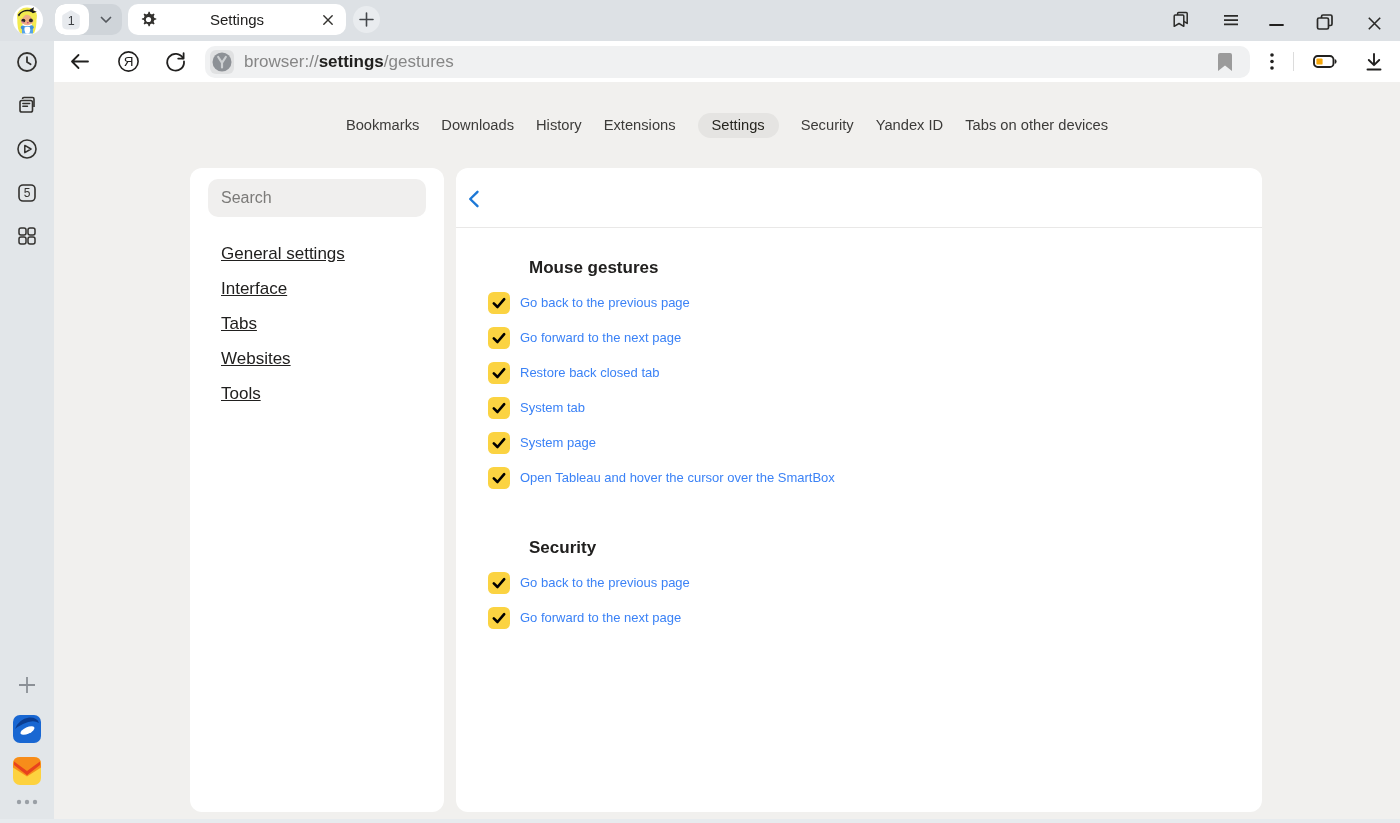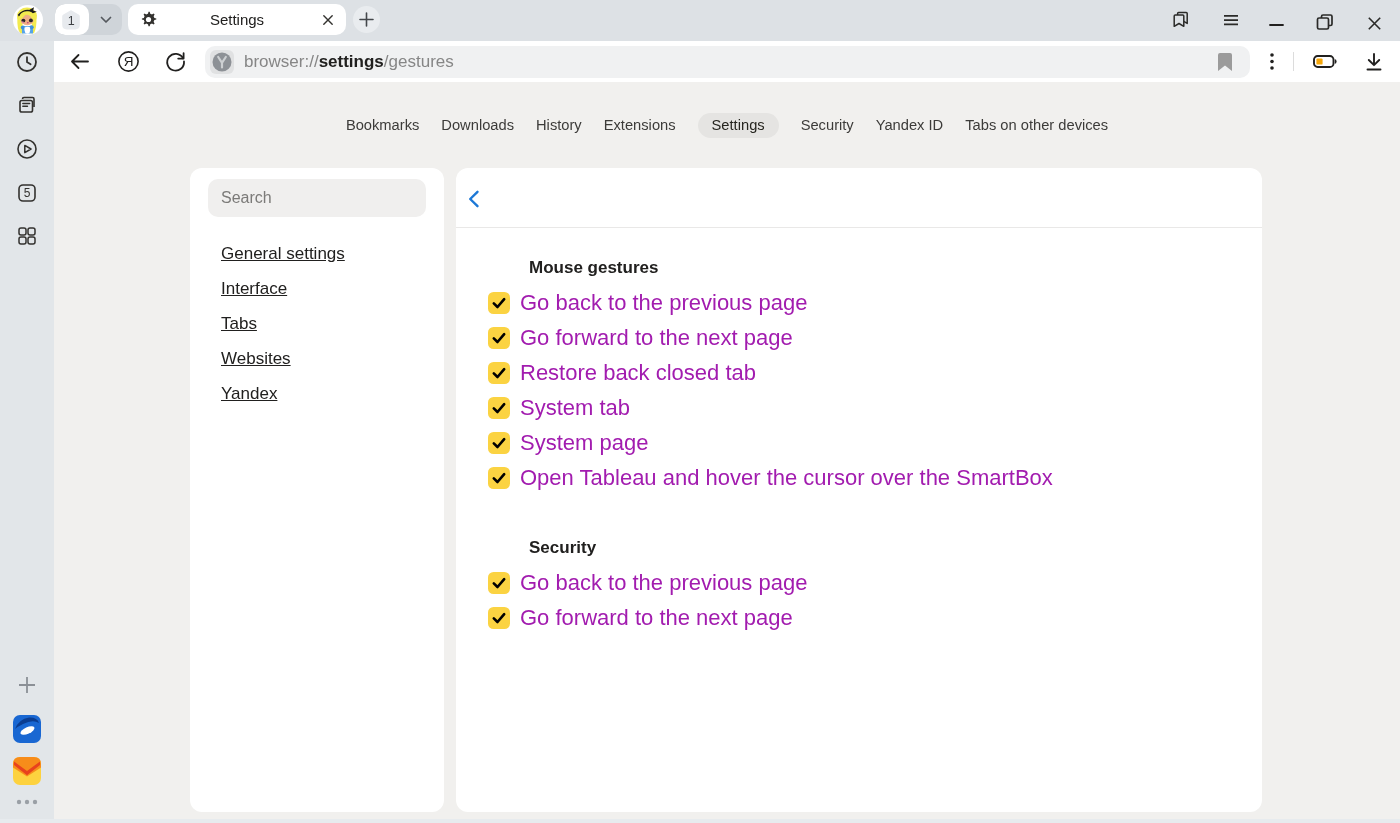"Go back to the previous" .cbrow .lbl { color: #a21caf -> #3b82f6; font-size: 22px -> 13px }
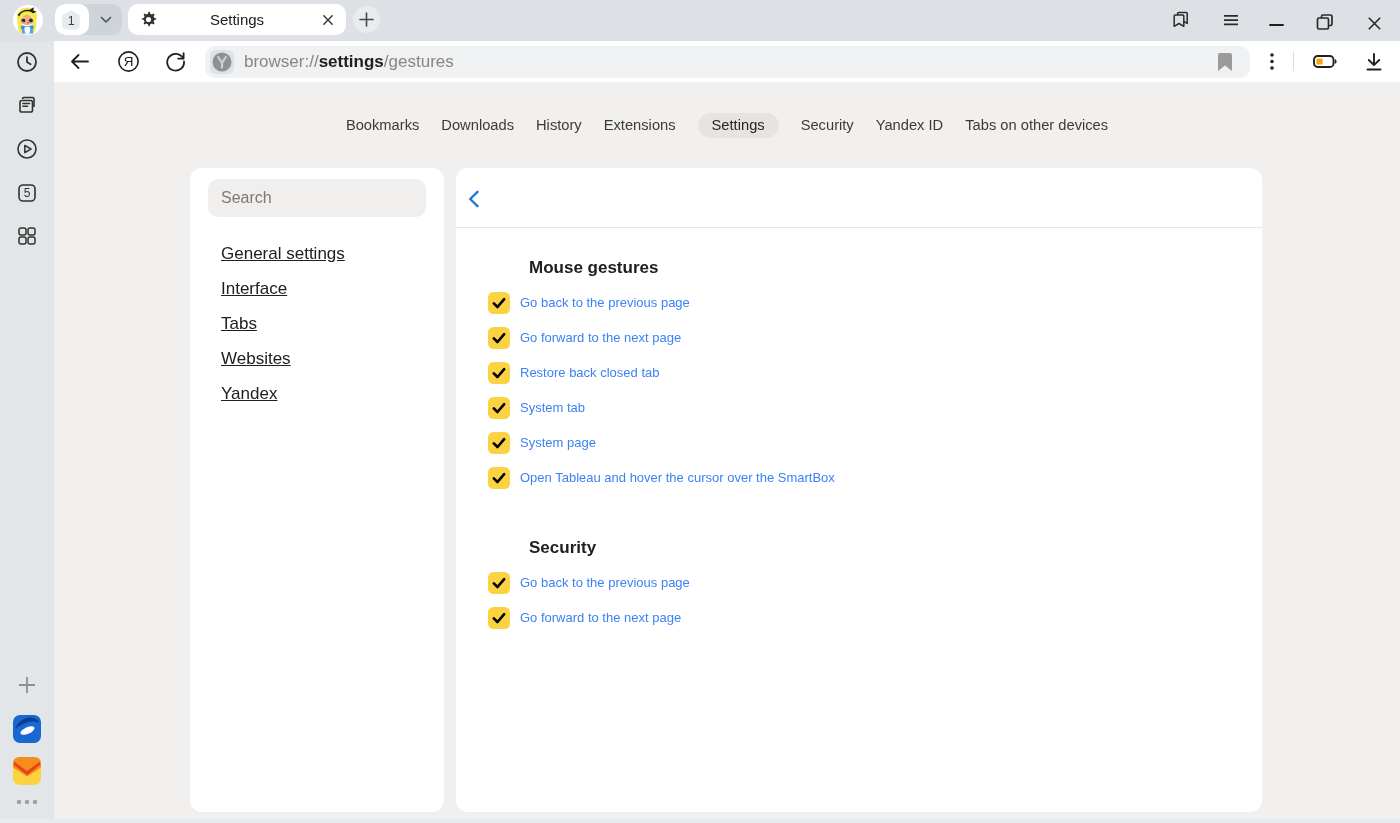"Yandex" div { text: Yandex -> Tools }
